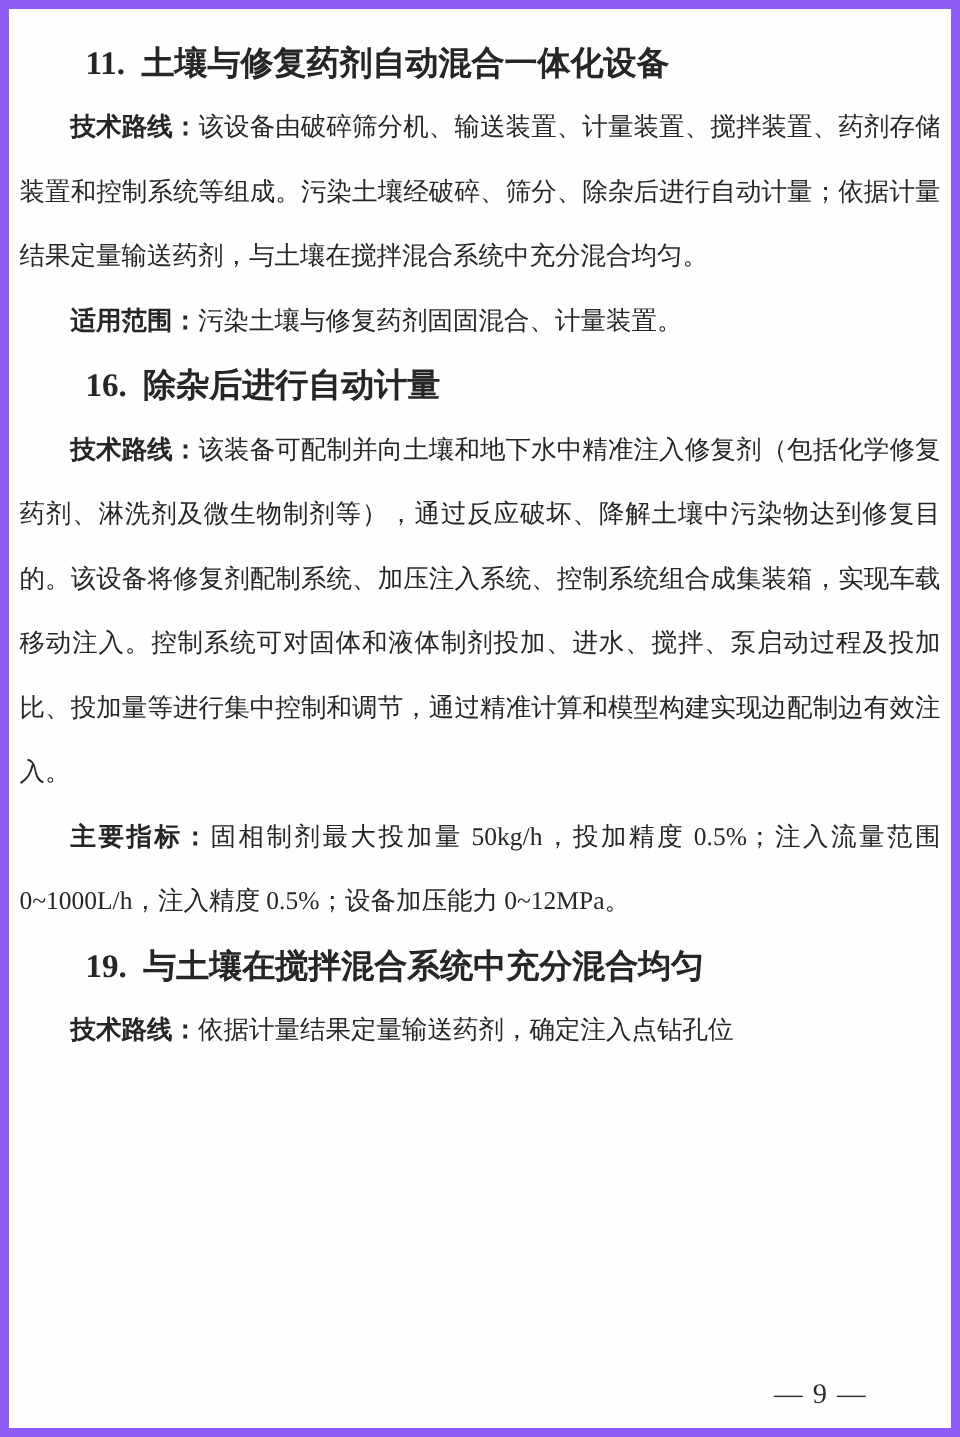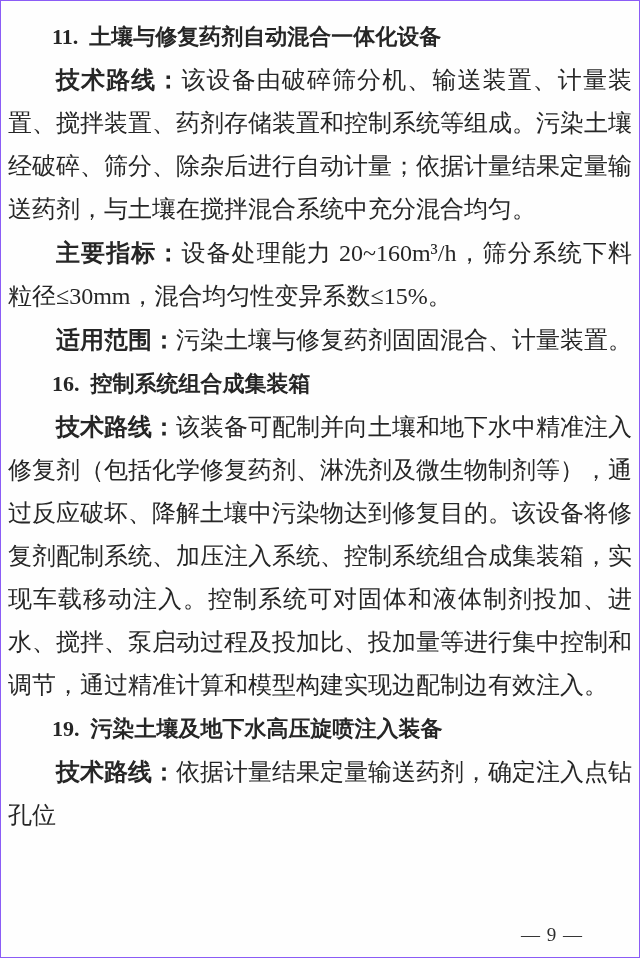"11. 土壤与修复药剂自动混合一体化设备" .page { border: 1px solid #8b5cf6 -> 6px solid #8b5cf6 }
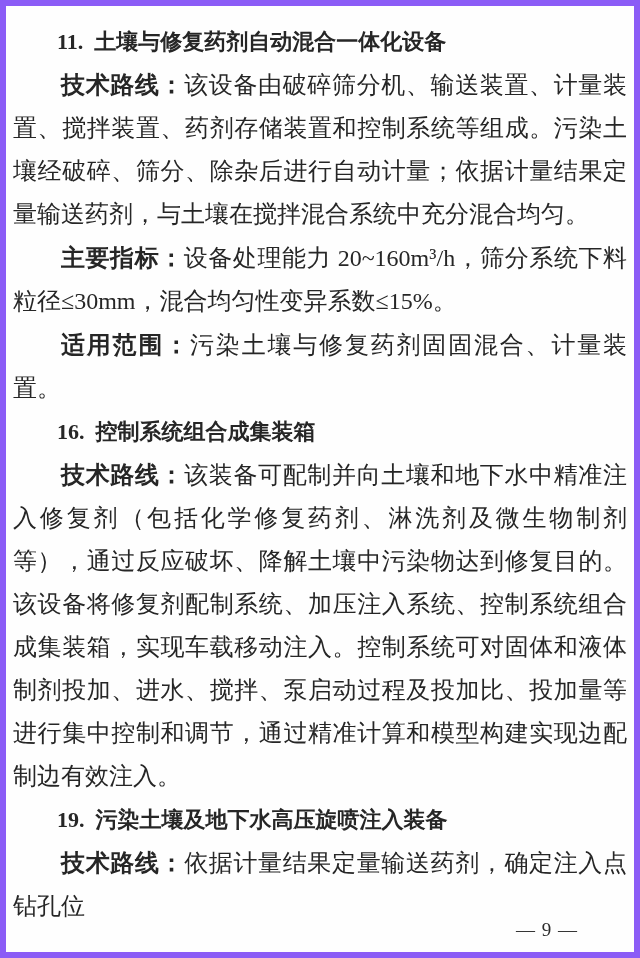"技术路线：该设备由破碎筛分机、输送装置、计量装置、搅拌装置、药剂存储装置和控制系" .para { font-size: 24px -> 17px }
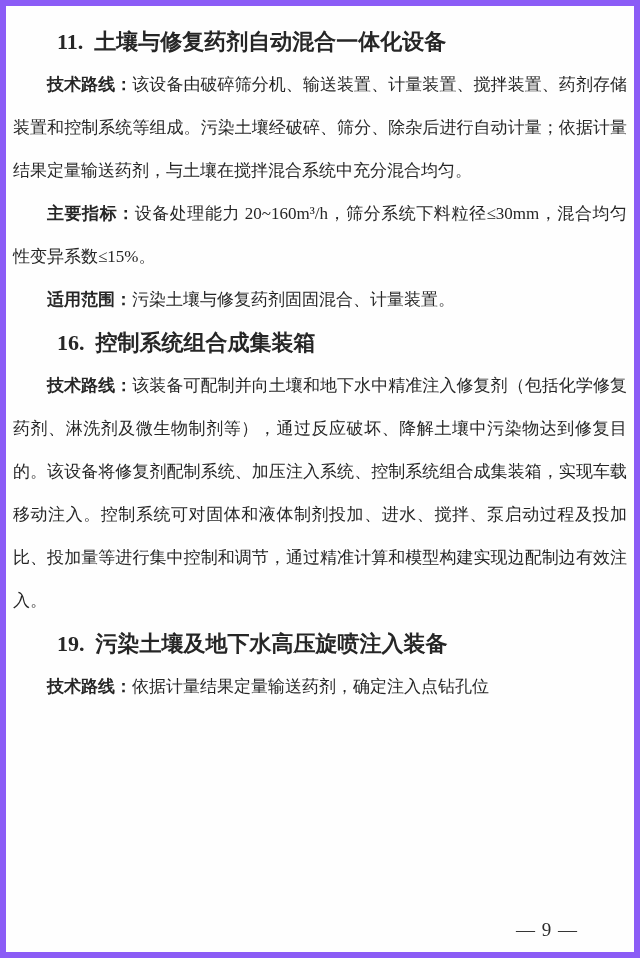"主要指标：设备处理能力" p.para { html: <p><span>主要指标：</span><span>设备处理能力 20~160m³/h，筛分系统下料粒径≤30mm，混合均匀性变异系数≤15%。</span></p> -> none }
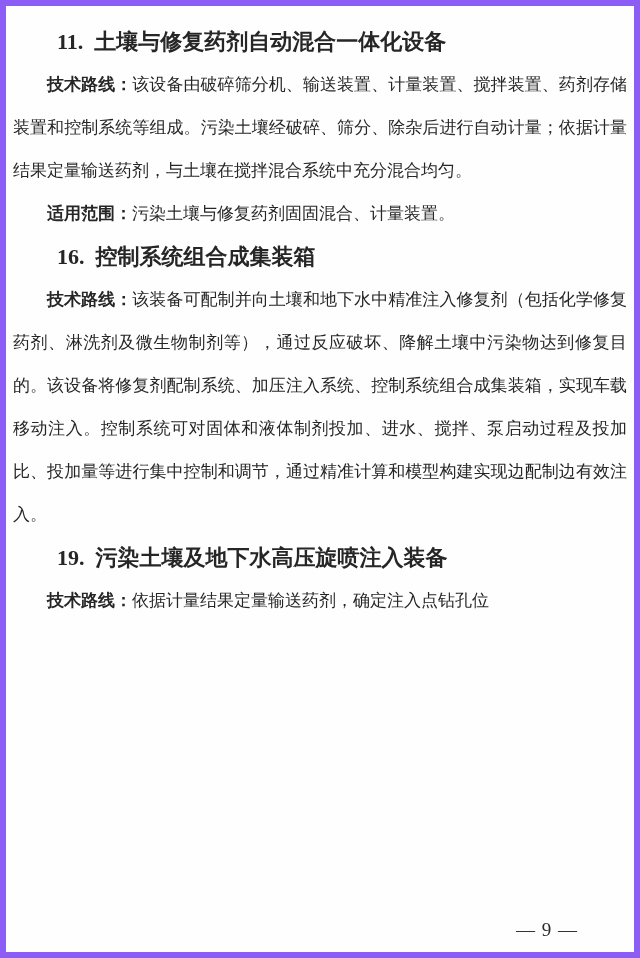"控制系统组合成集装箱" span { text: 控制系统组合成集装箱 -> 除杂后进行自动计量 }
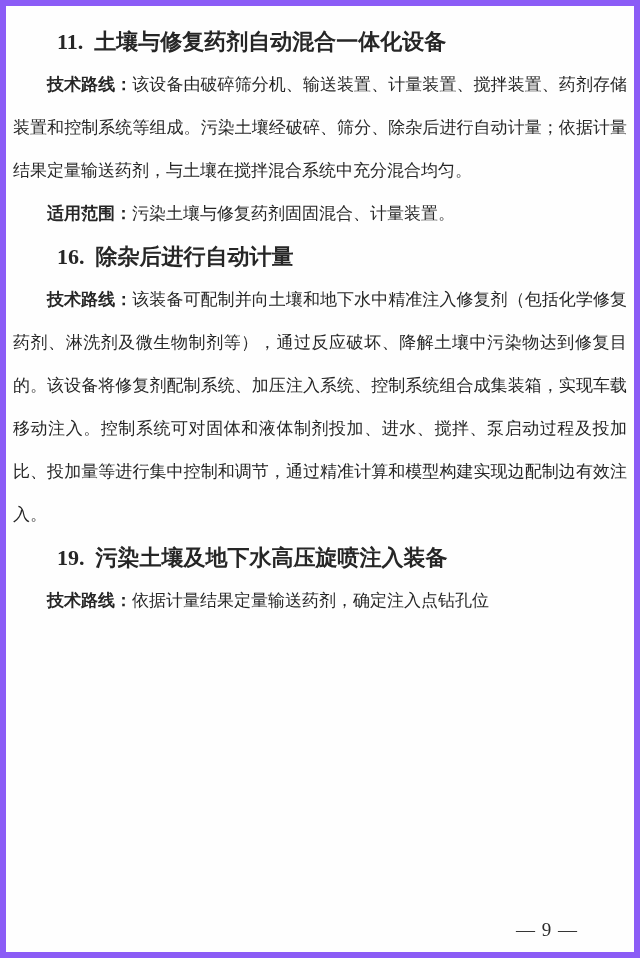"主要指标：固相制剂最大投加量 50kg/h，投加精度 0.5%；注入流量范围" p.para { html: none -> <p><span>主要指标：</span><span>固相制剂最大投加量 50kg/h，投加精度 0.5%；注入流量范围 0~1000L/h，注入精度 0.5%；设备加压能力 0~12MPa。</span></p> }
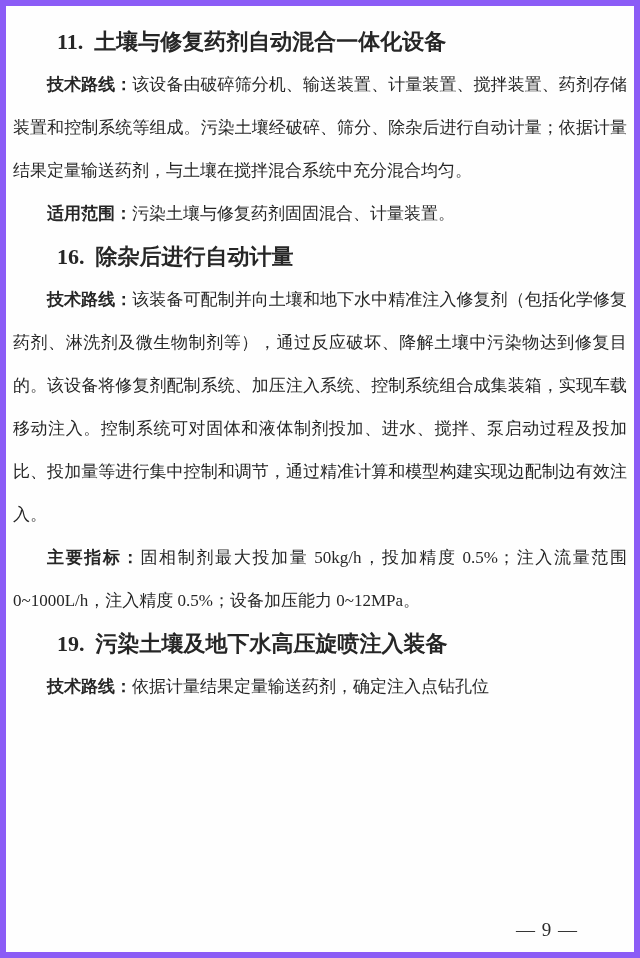"污染土壤及地下水高压旋喷注入装备" span { text: 污染土壤及地下水高压旋喷注入装备 -> 与土壤在搅拌混合系统中充分混合均匀 }
